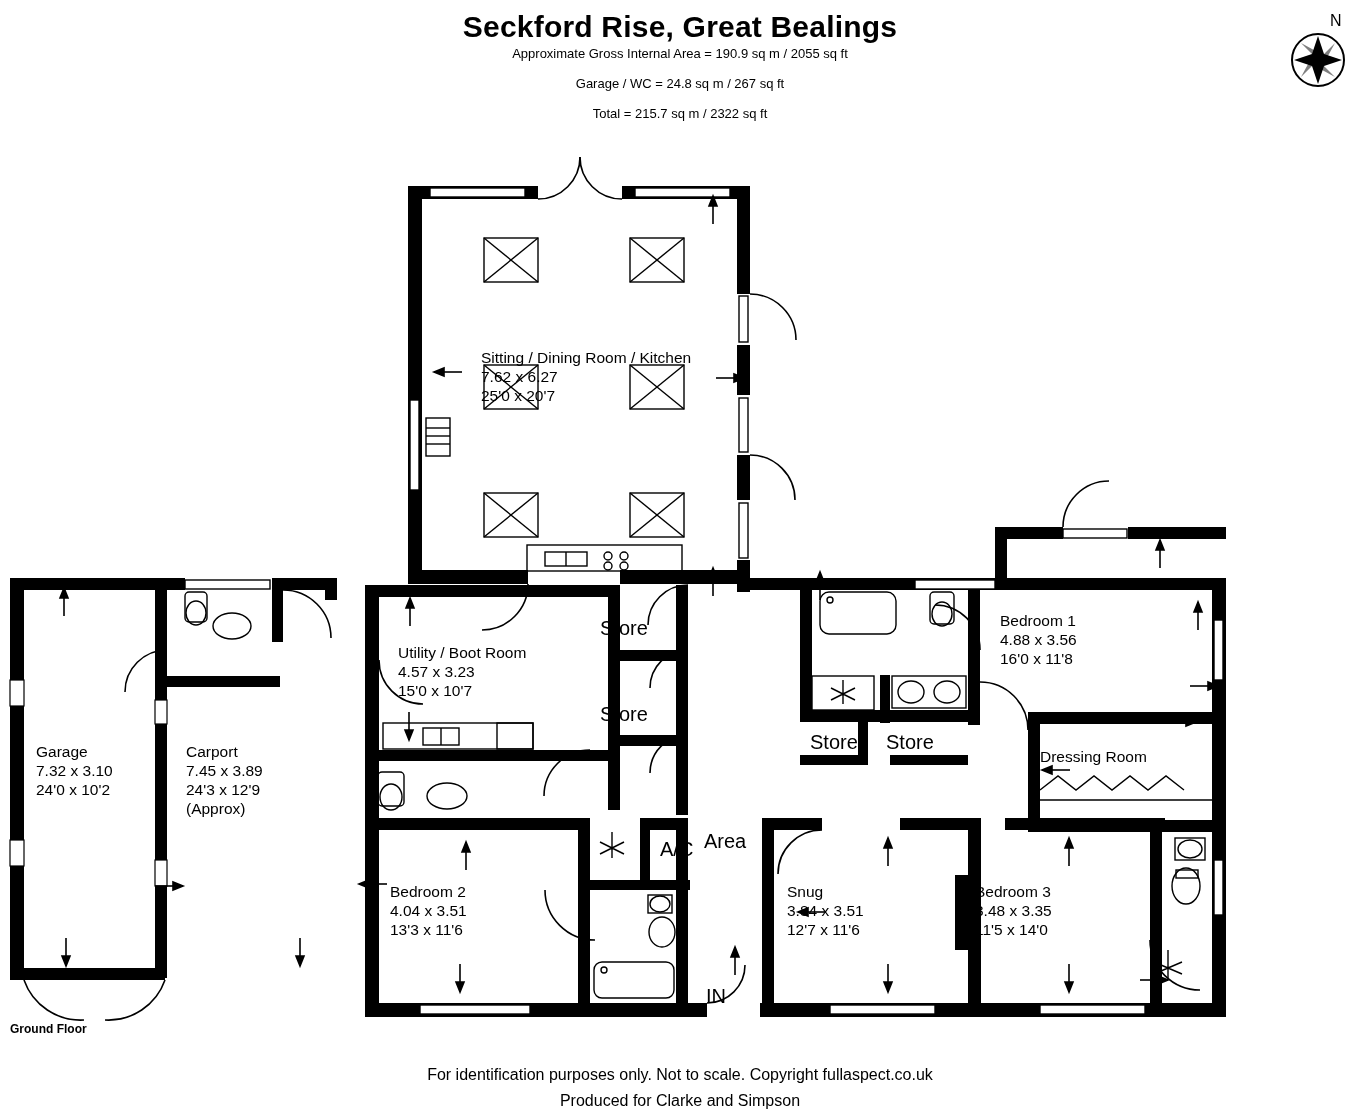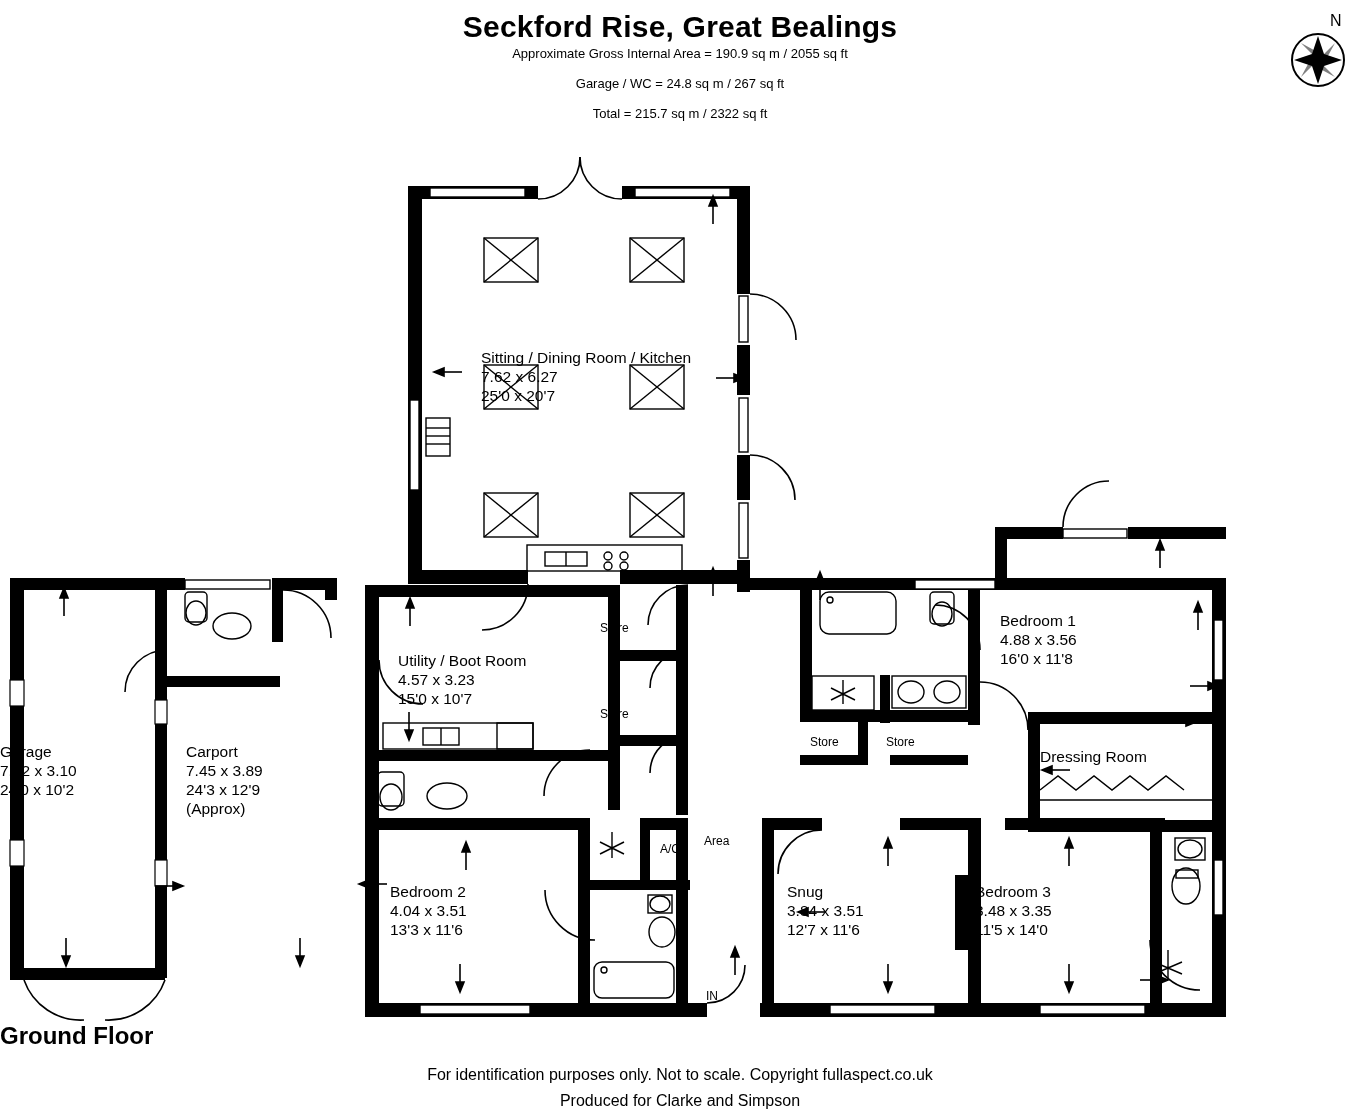"Store" .lbl.sm { font-size: 12px -> 20px }
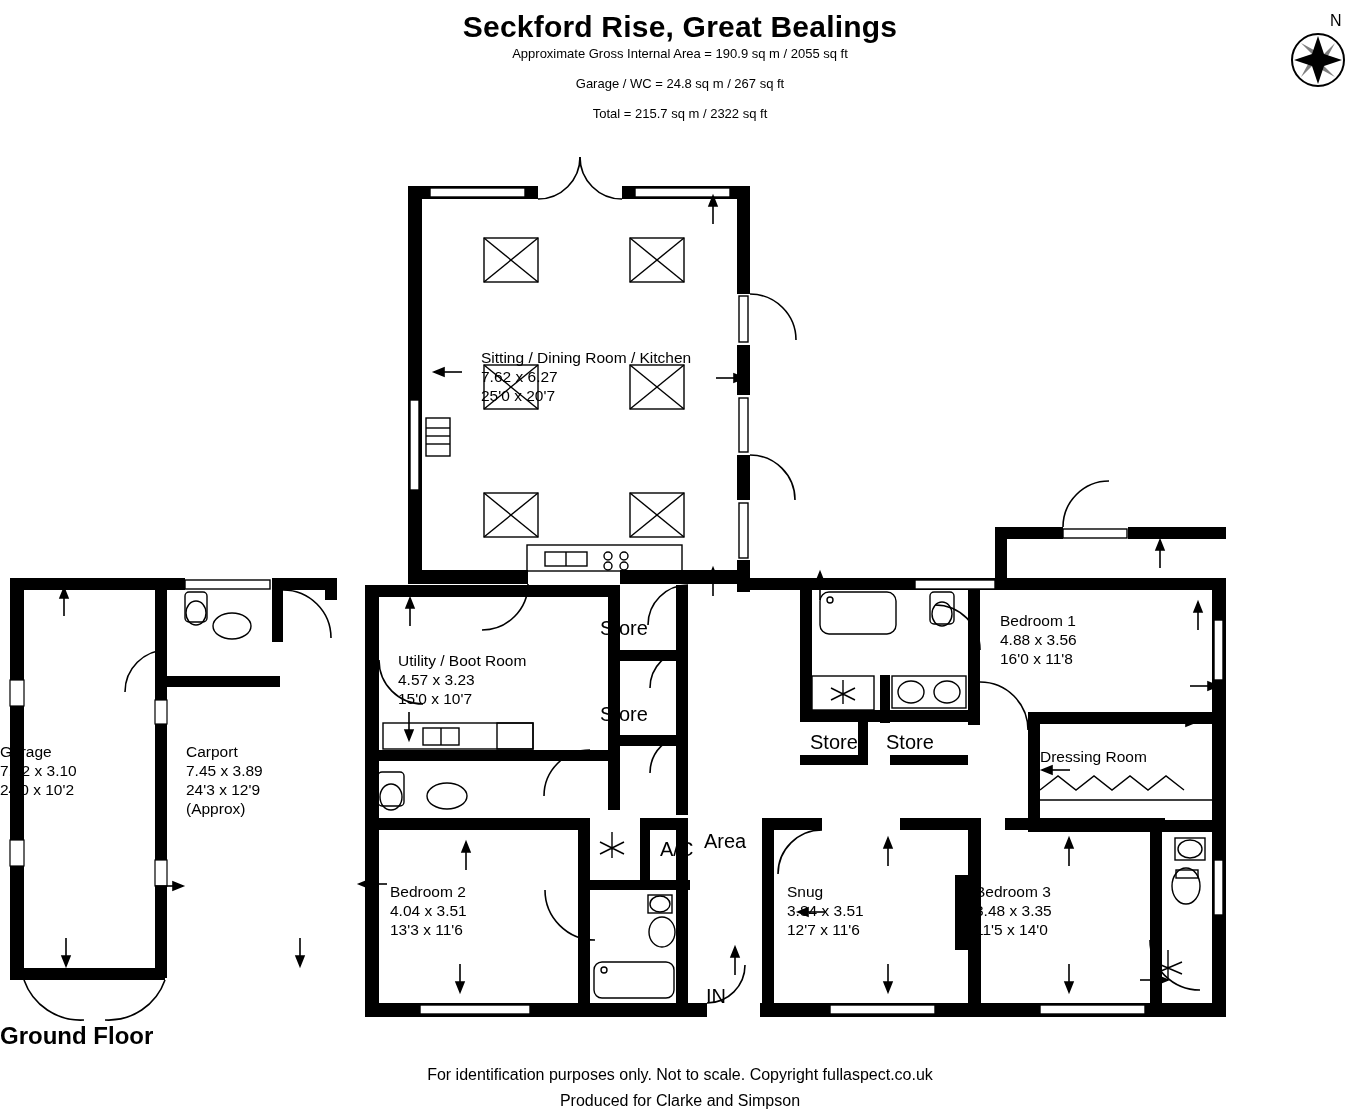"Utility / Boot Room" div.lbl { margin-top: 8px -> none }
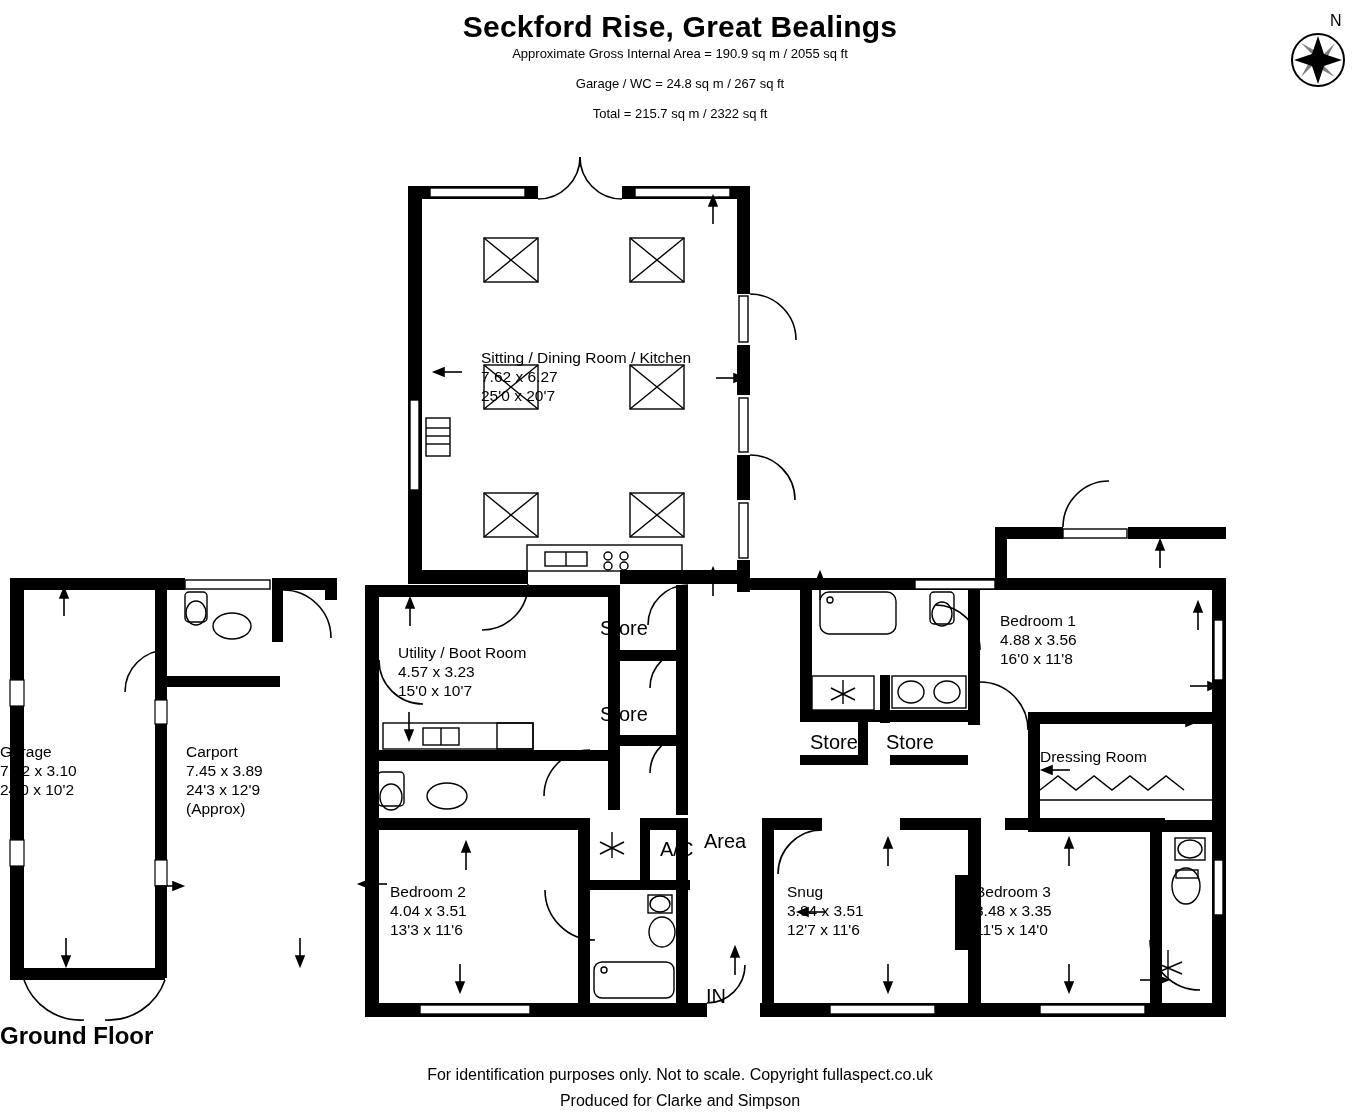"Garage" div.lbl { padding-left: none -> 36px }
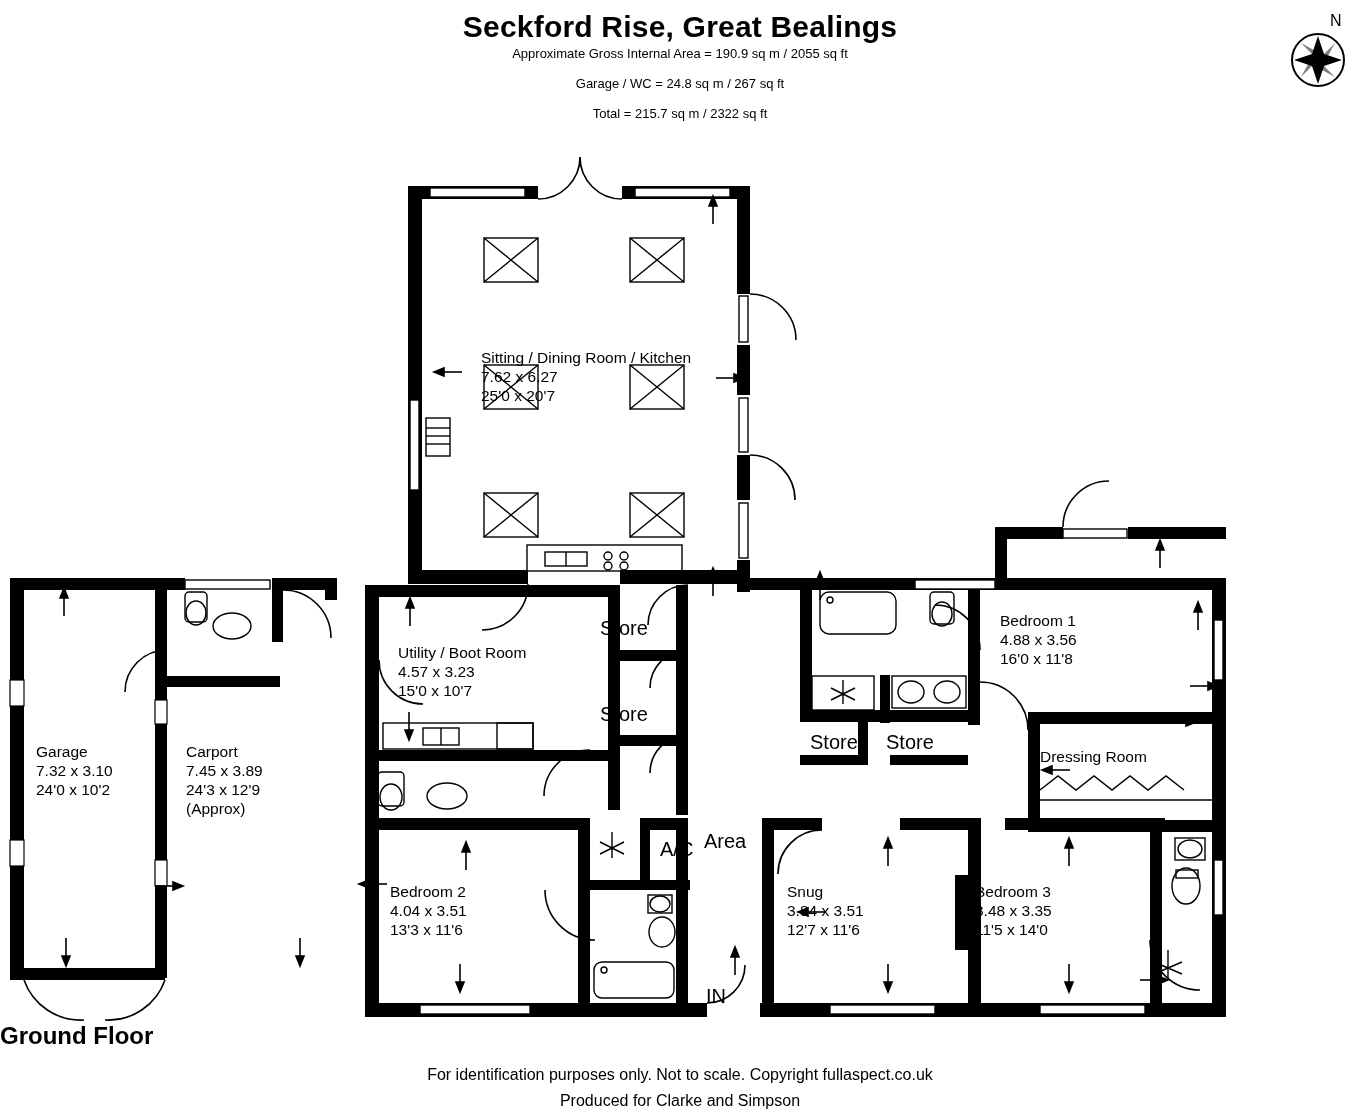"Ground Floor" .groundfloor { font-size: 24px -> 12px; left: 0 -> 10px }
